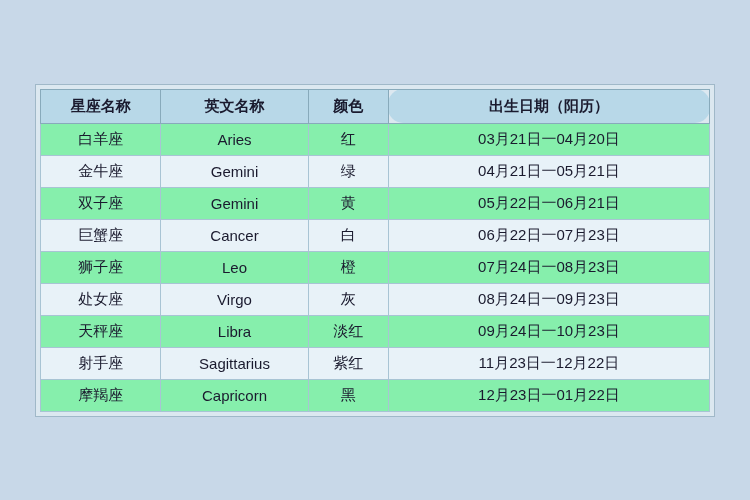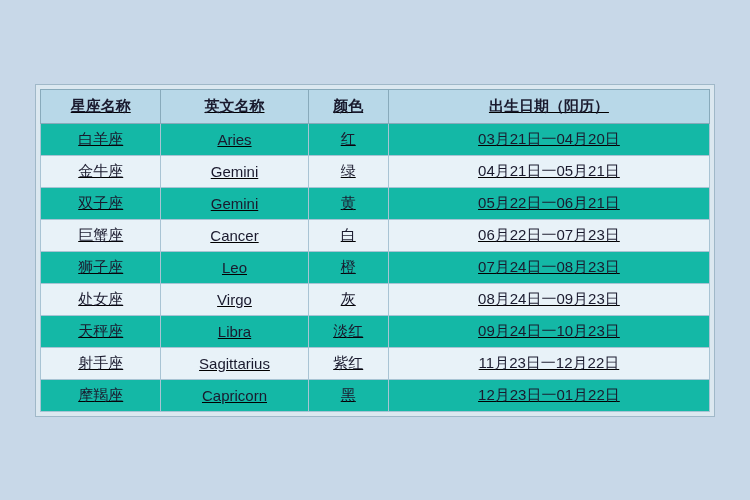"星座名称" table { text-decoration: underline -> none }
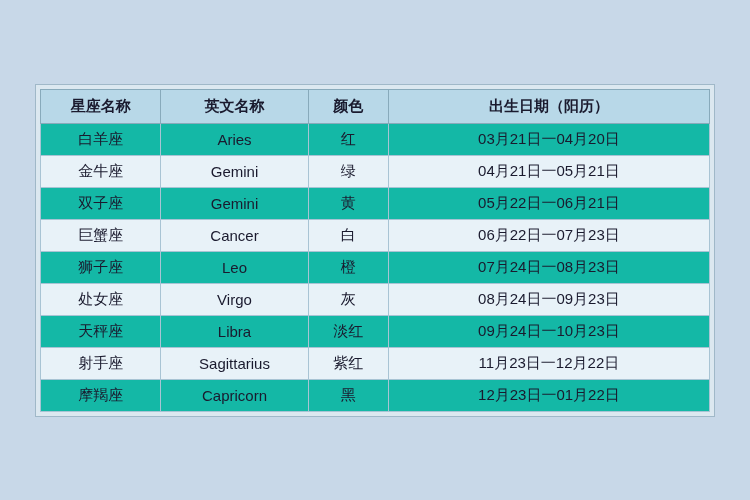"出生日期（阳历）" .col-date { border-radius: none -> 15px }
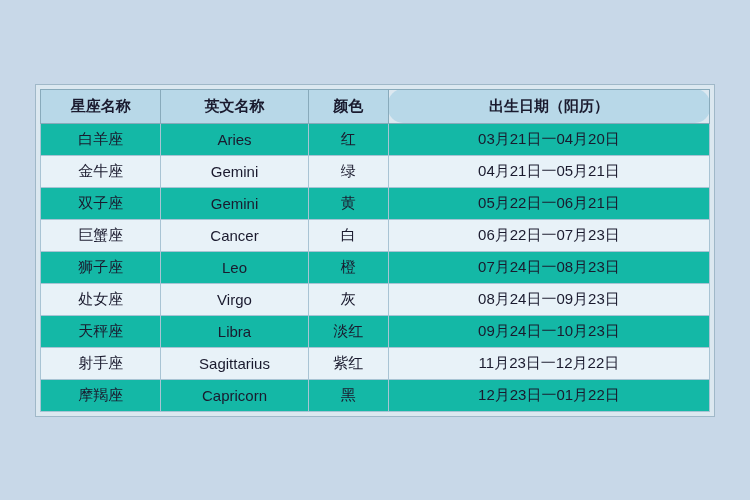"白羊座" td { background-color: #14b8a6 -> #86efac }
